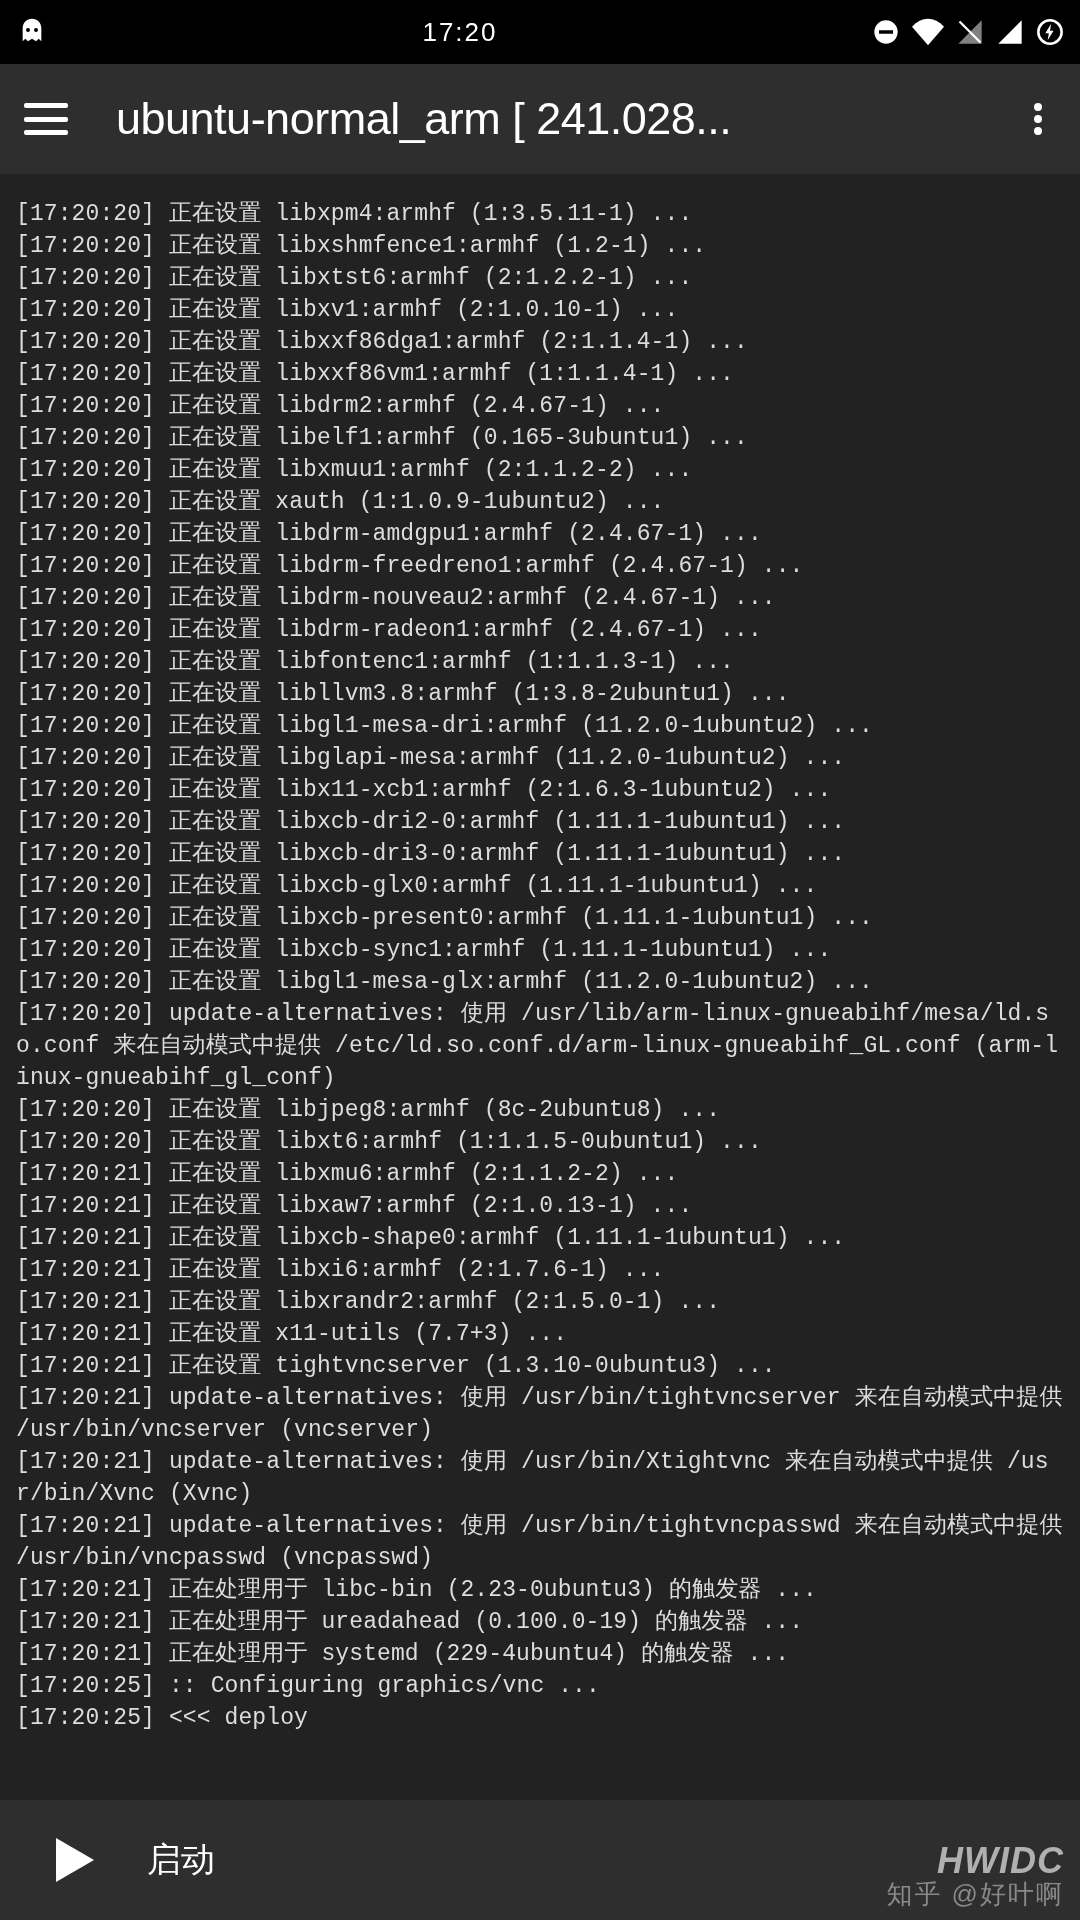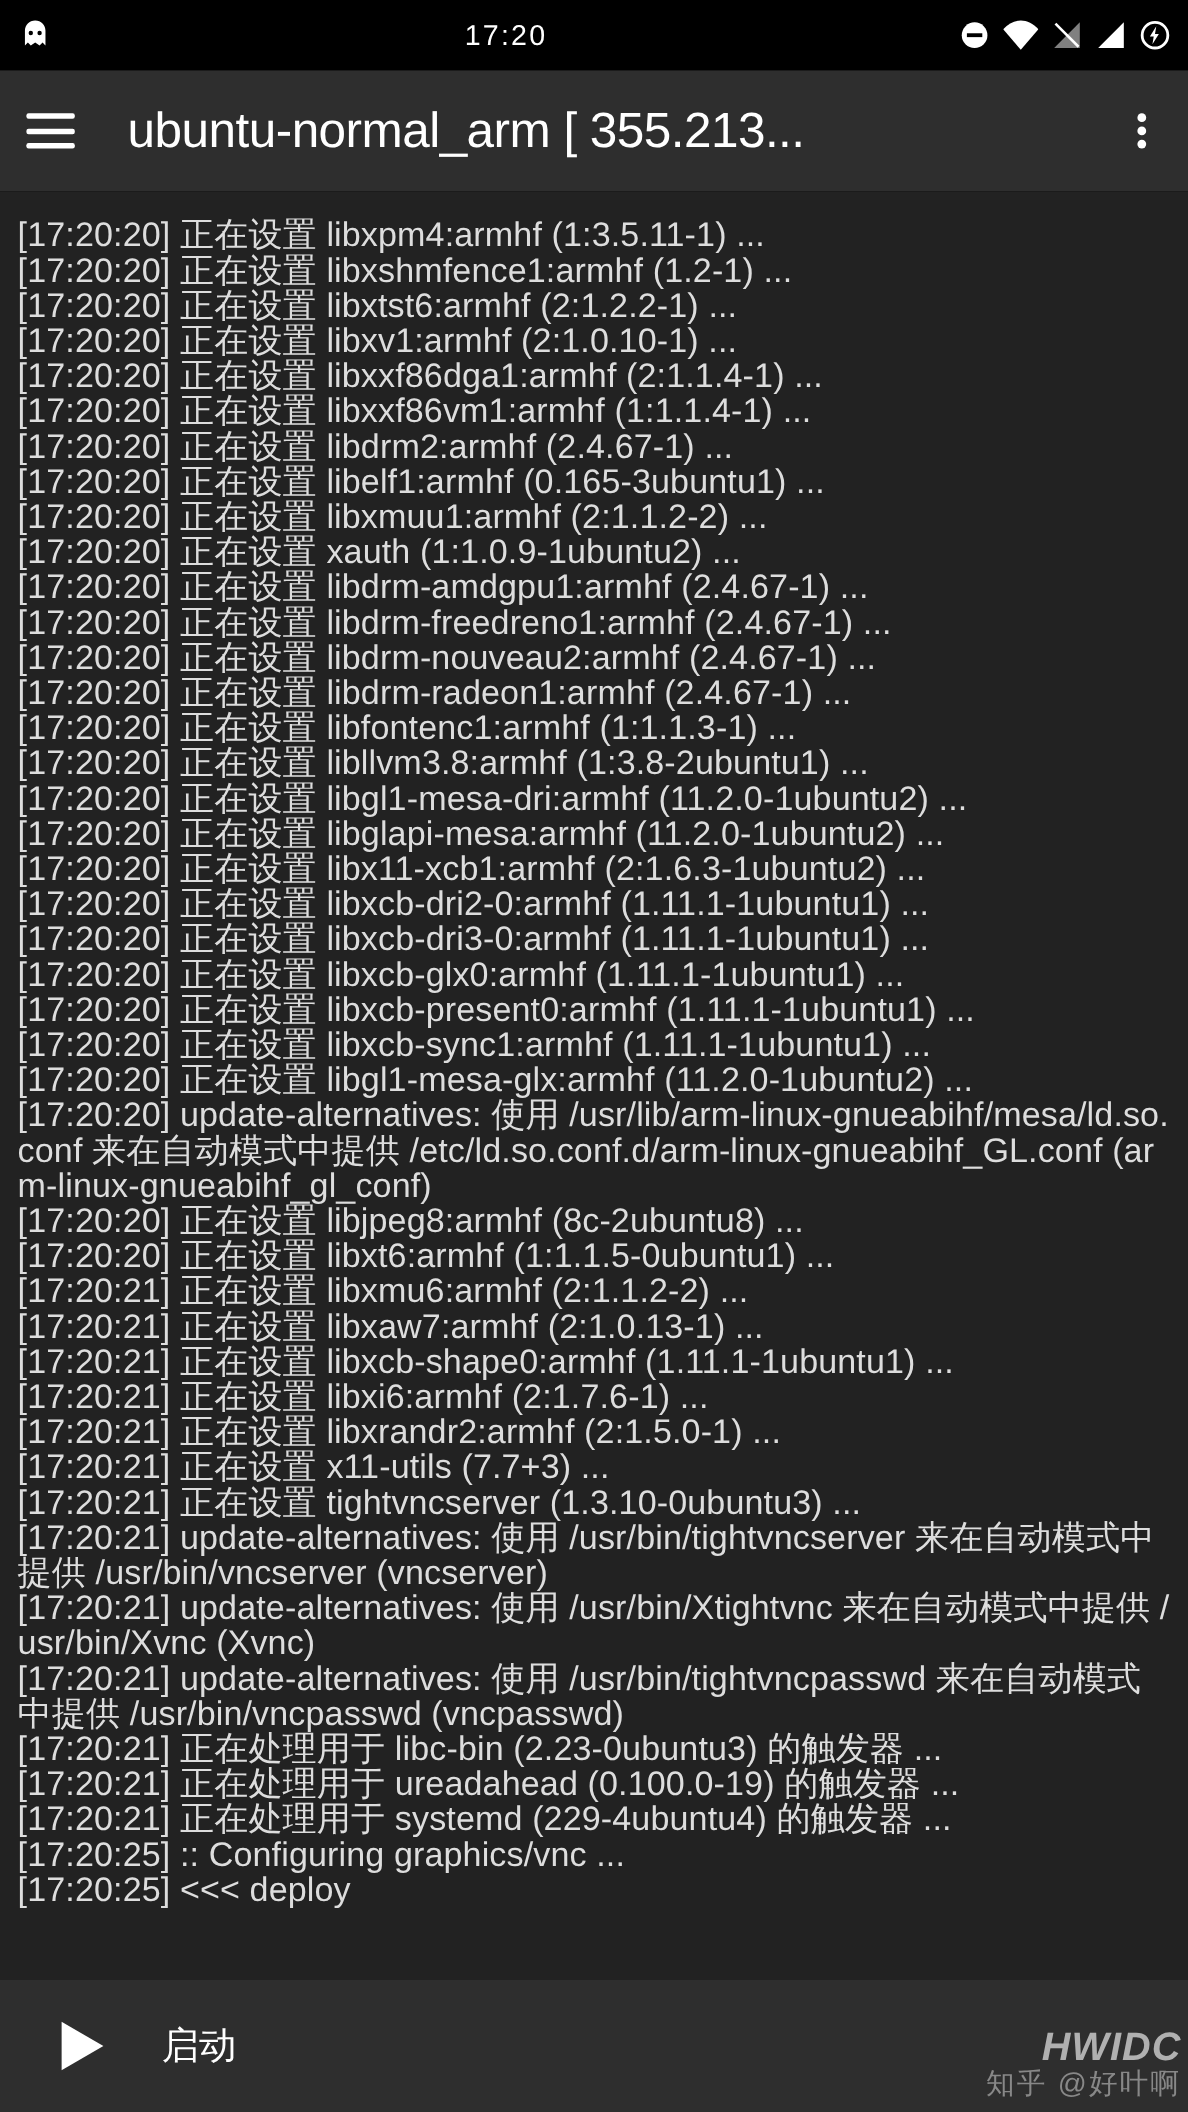"ubuntu-normal_arm [ 355.213..." div.app-title { text: 355.213 -> 241.028 }
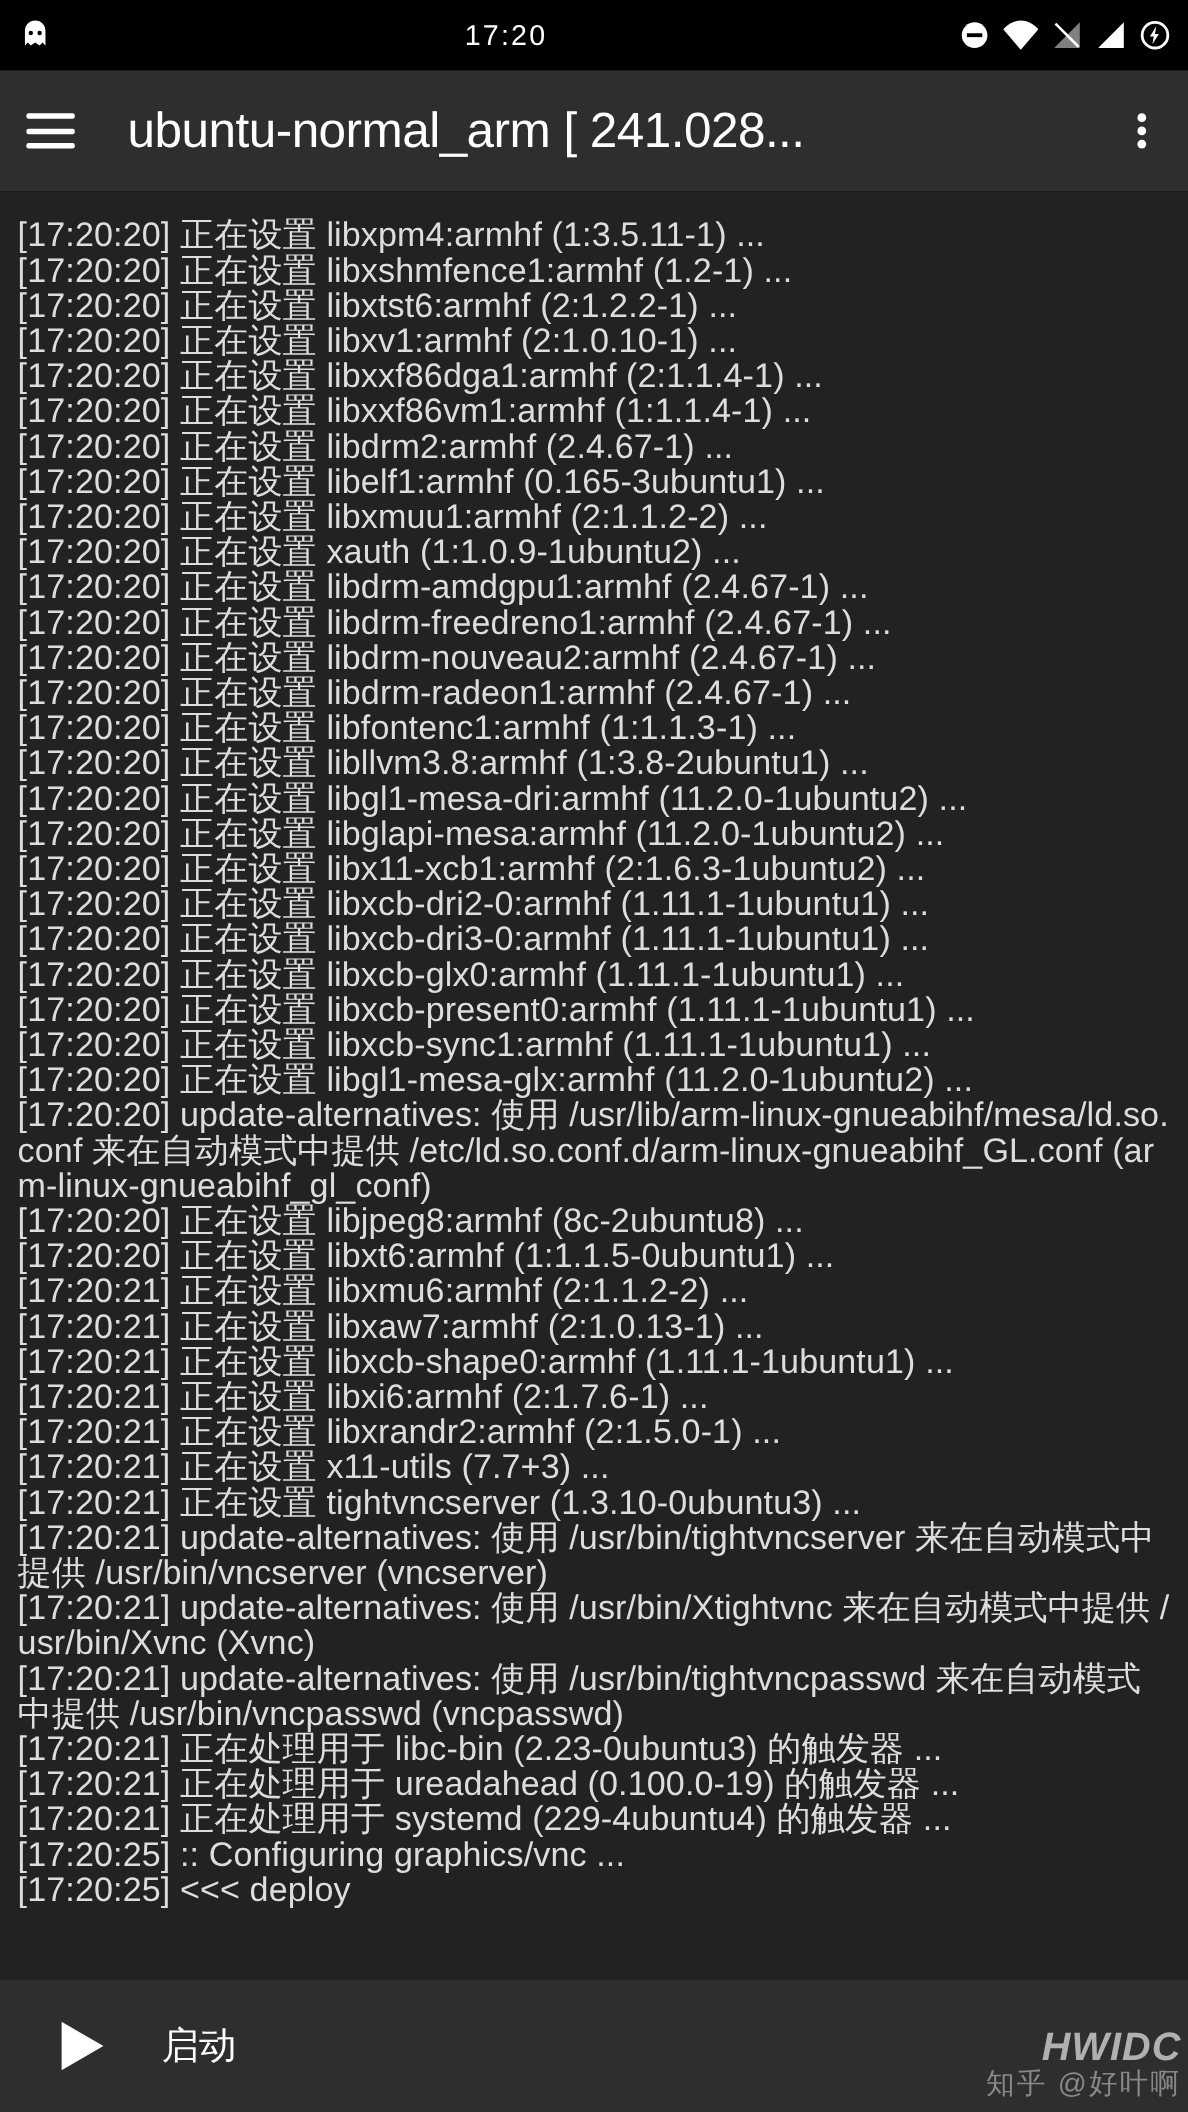"[17:20:20] 正在设置 libxpm4:armhf" .terminal { font-family: Liberation Sans, sans-serif -> Liberation Mono, monospace; font-size: 31px -> 23px }
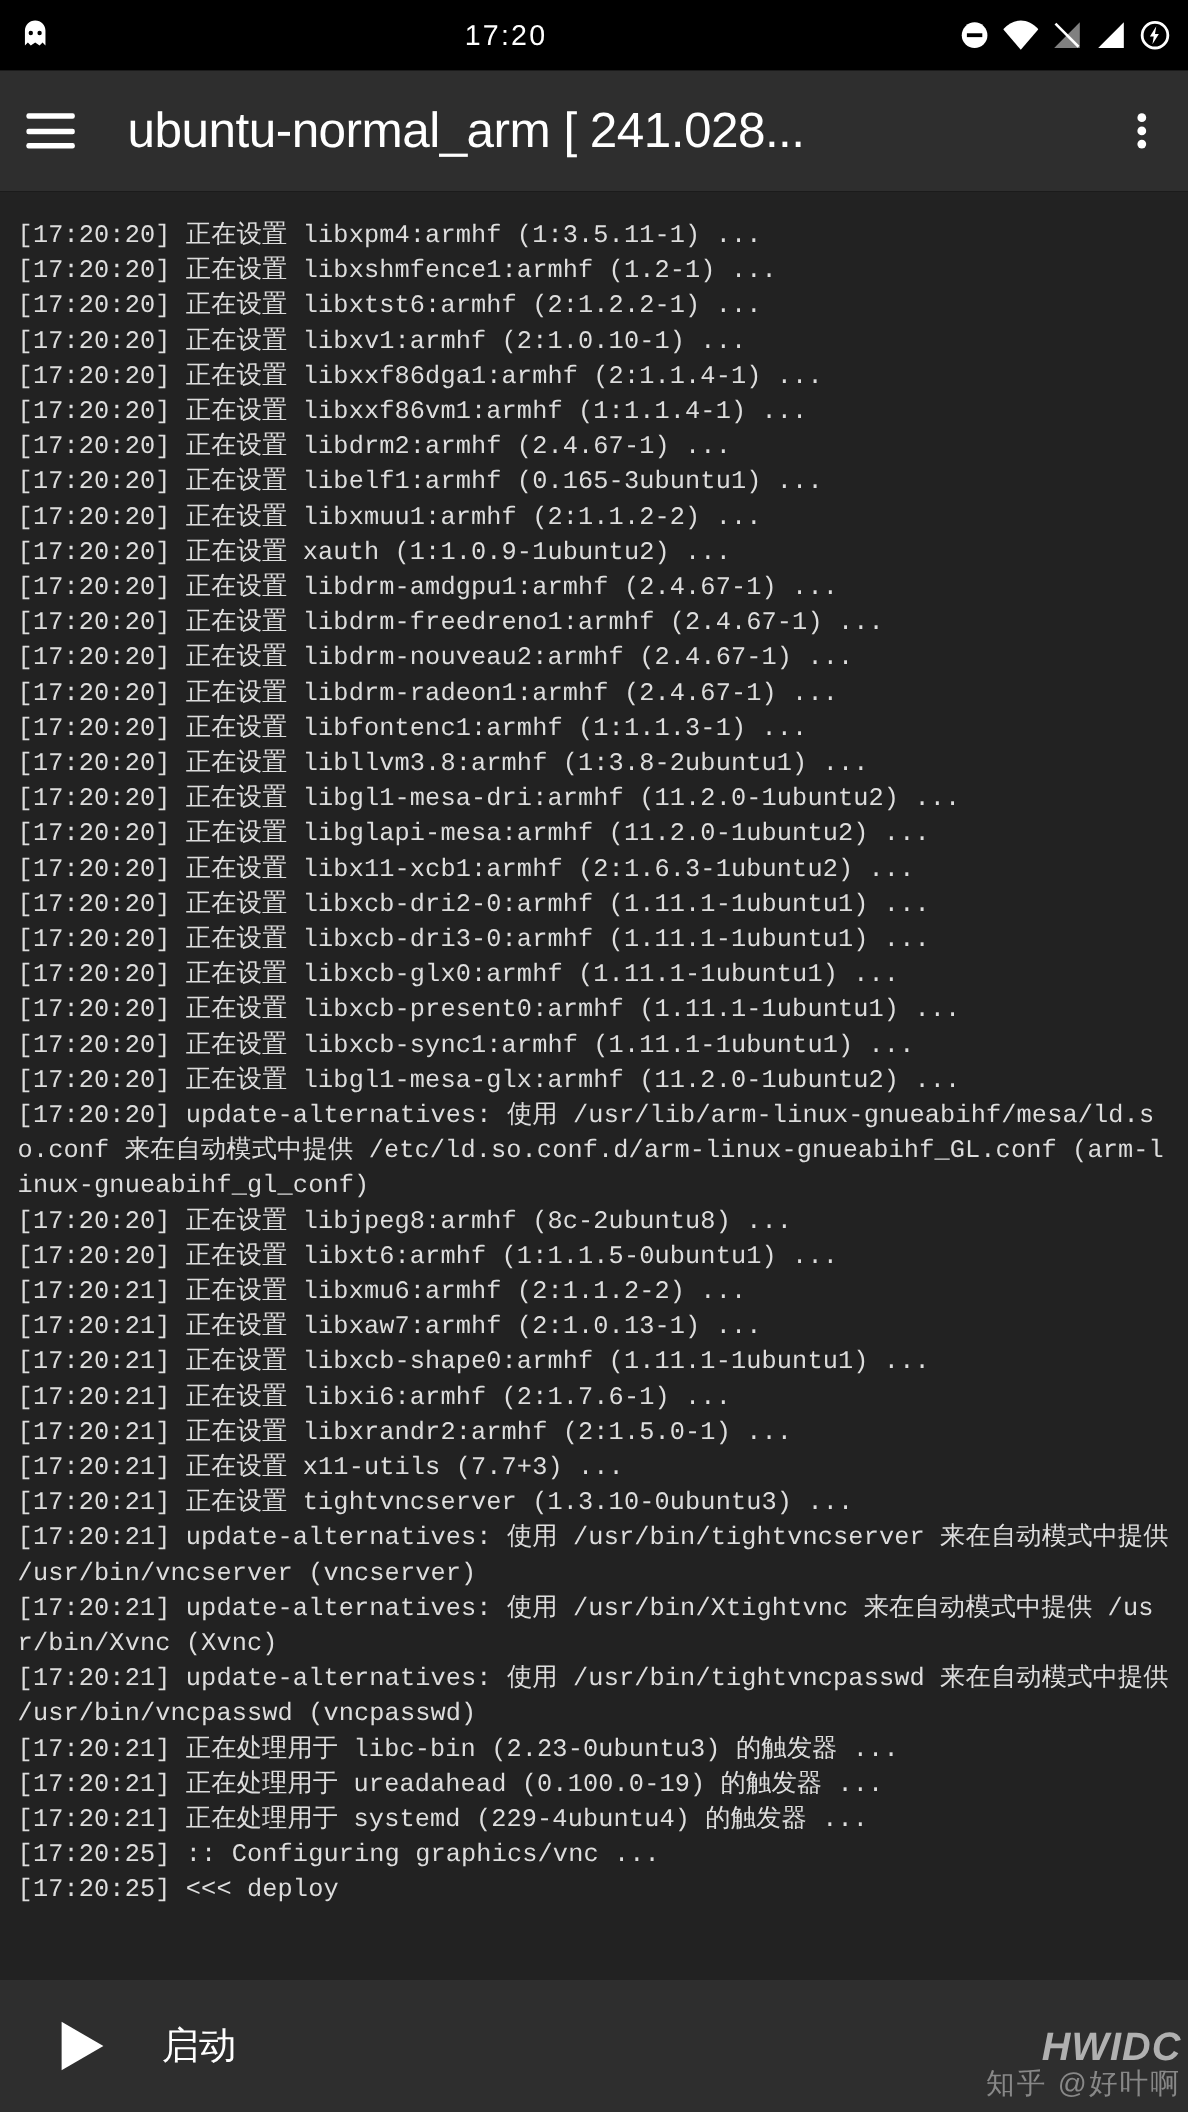"HWIDC" .watermark { right: 6px -> 16px }
